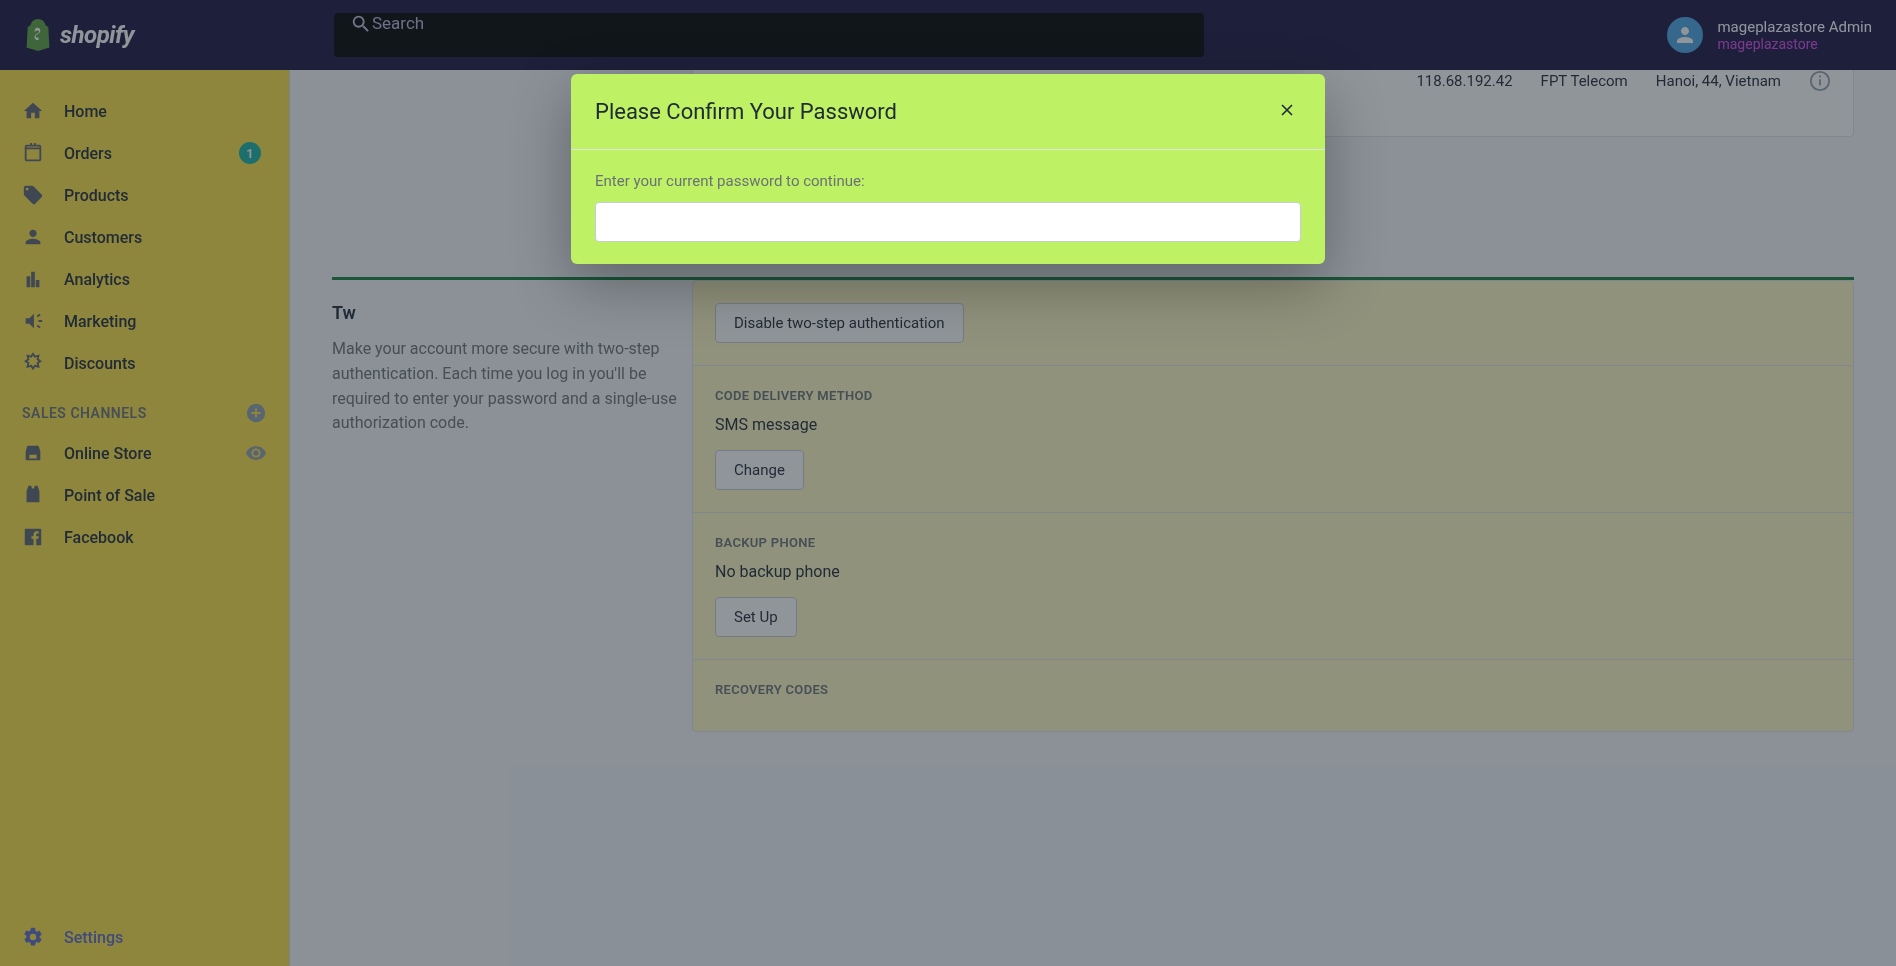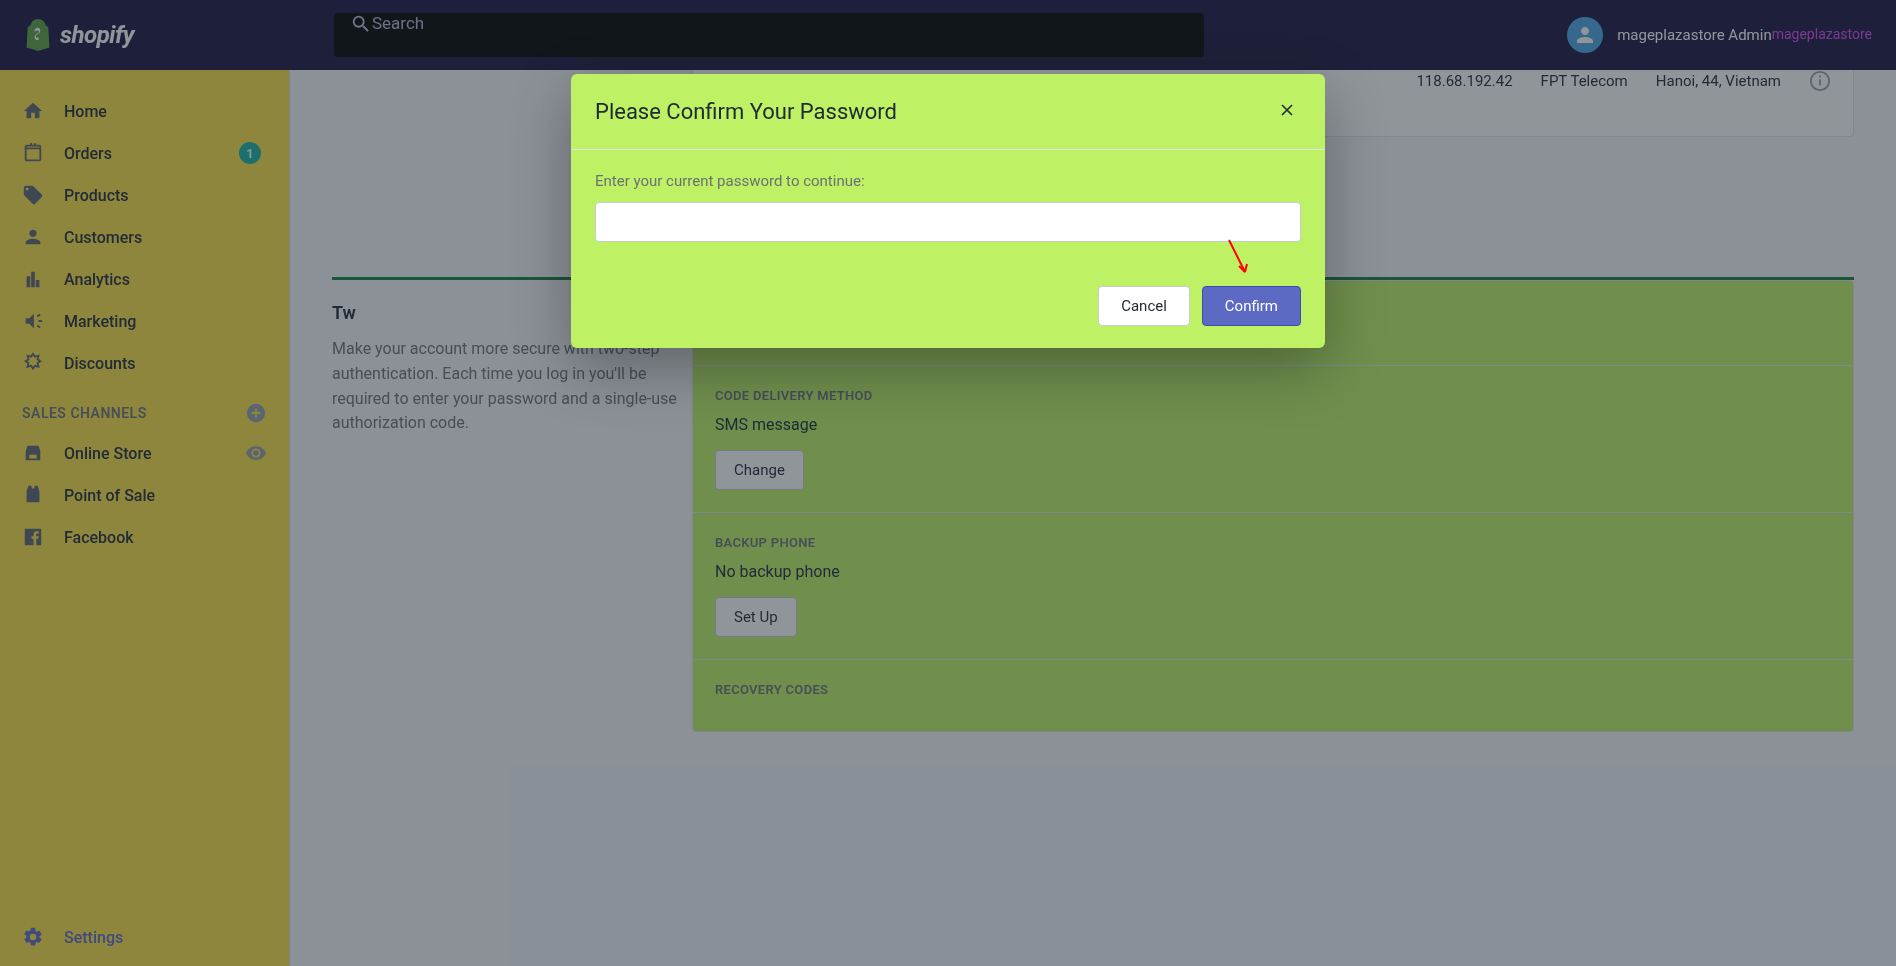"mageplazastore Admin" .user-text { flex-direction: row -> column }
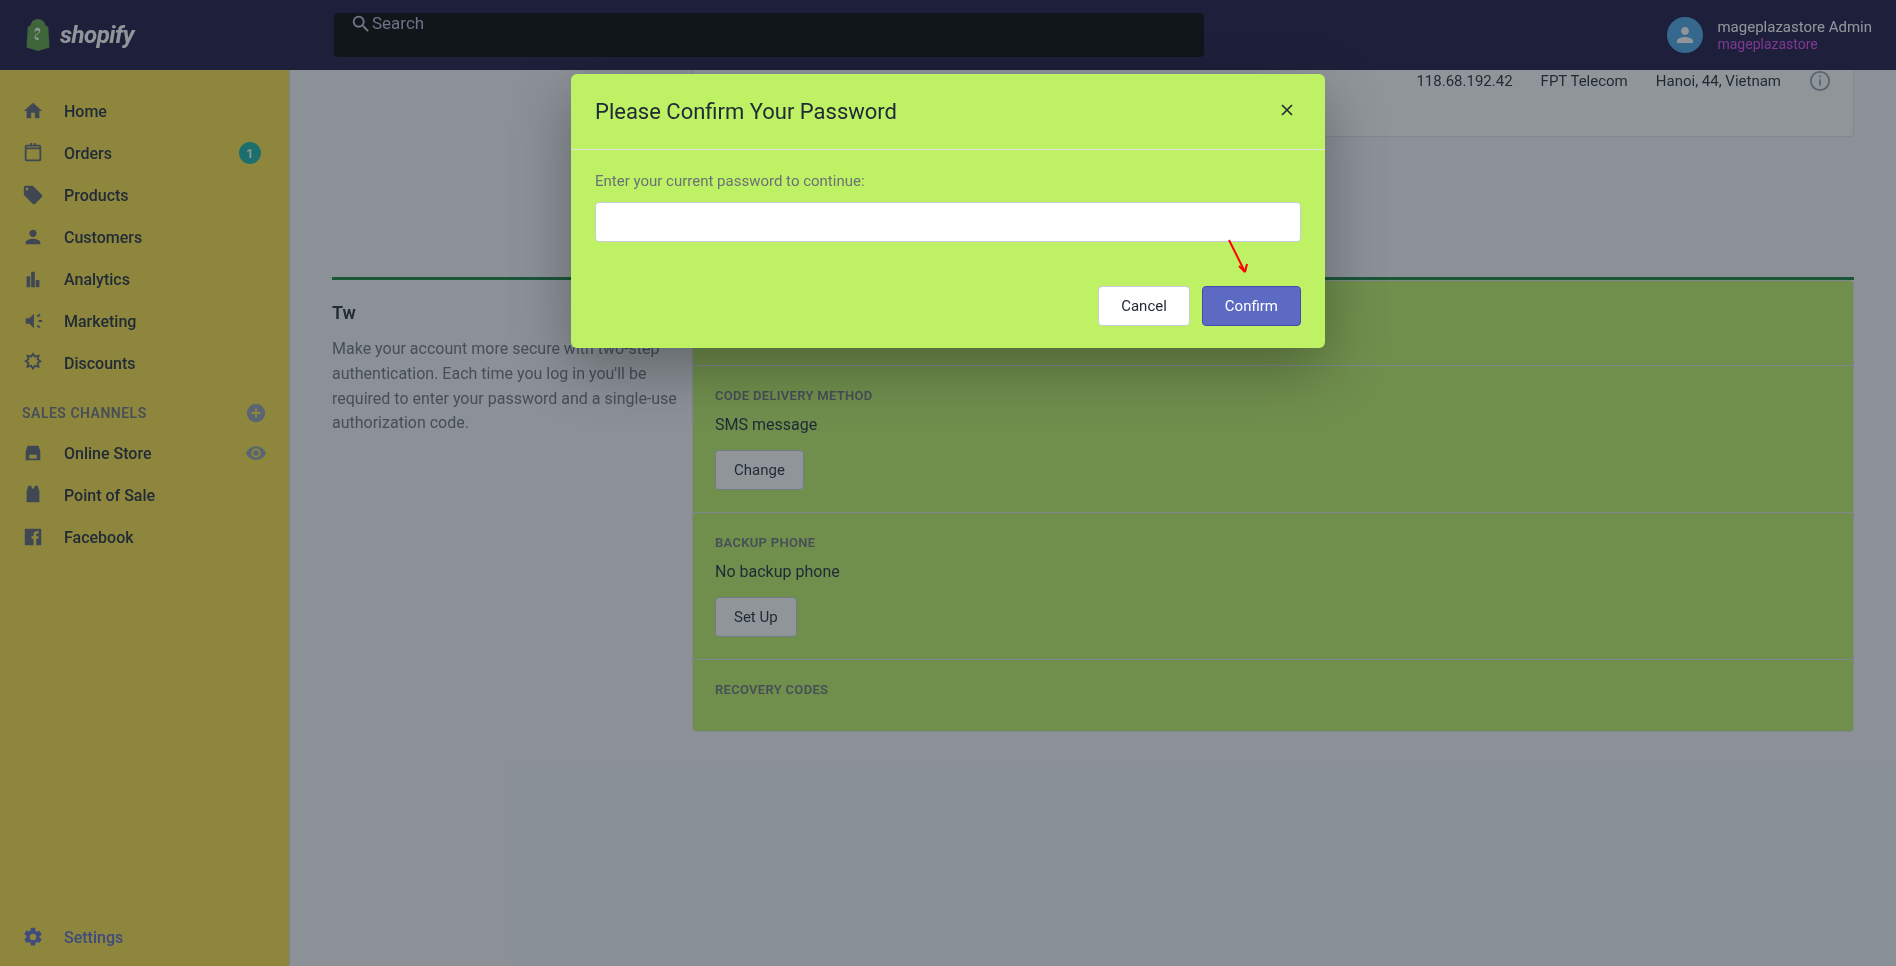"Cancel" div.modal-footer { html: <div> <div> <svg> <path></path> <path></path> </svg> </div> <button>Cancel</button> <button>Confirm</button> </div> -> none }
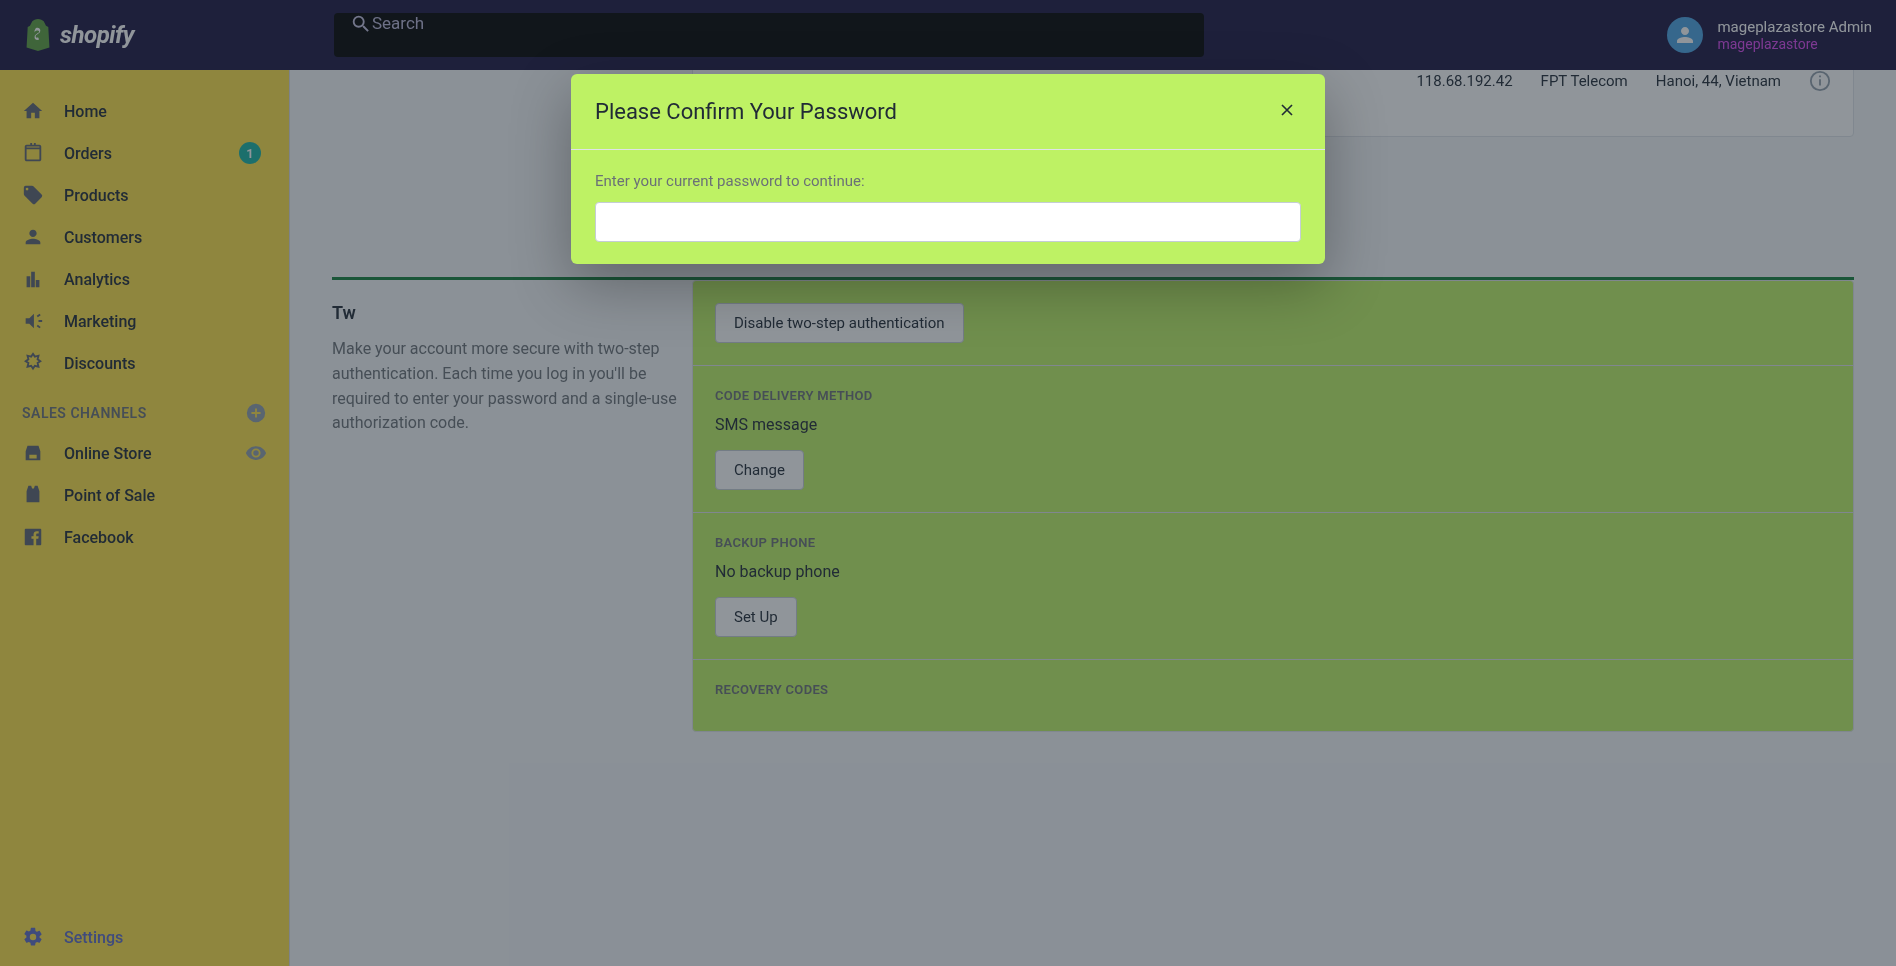"CODE DELIVERY METHOD" .card { background: #bef264 -> #fef9c3 }
